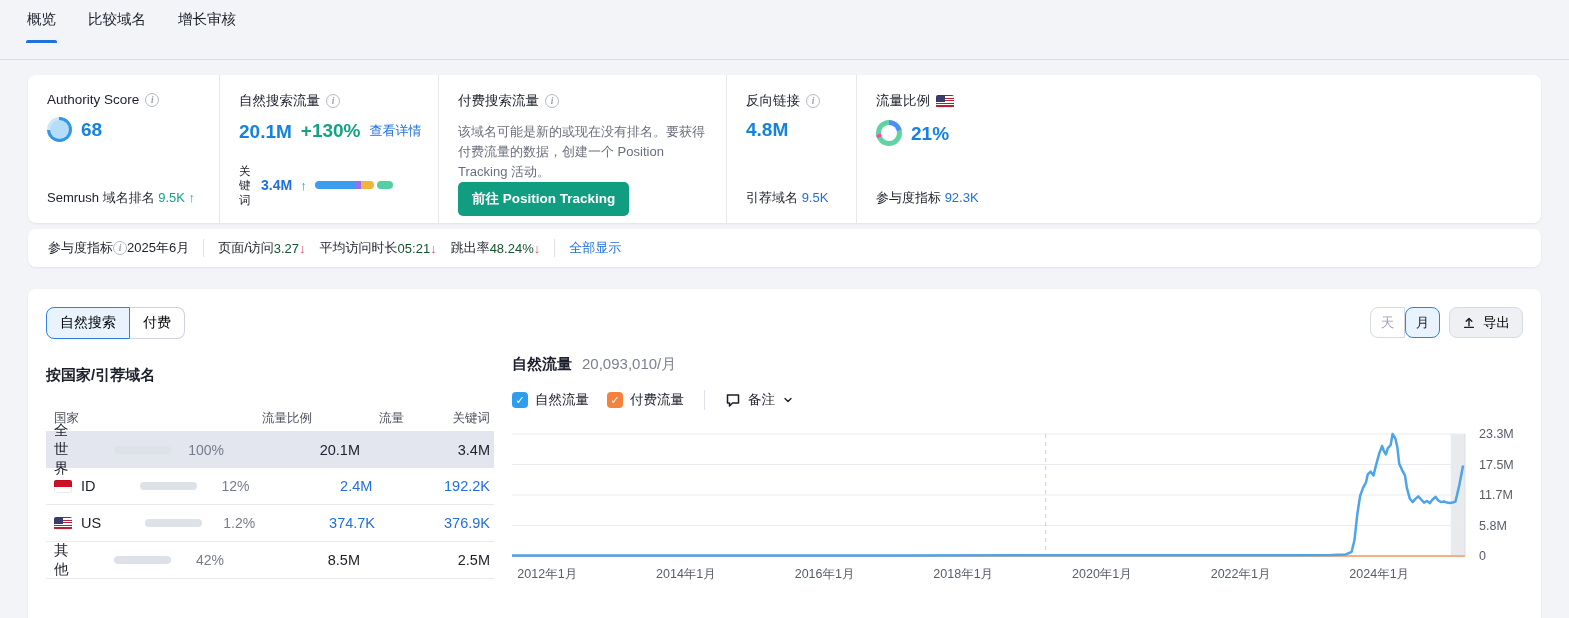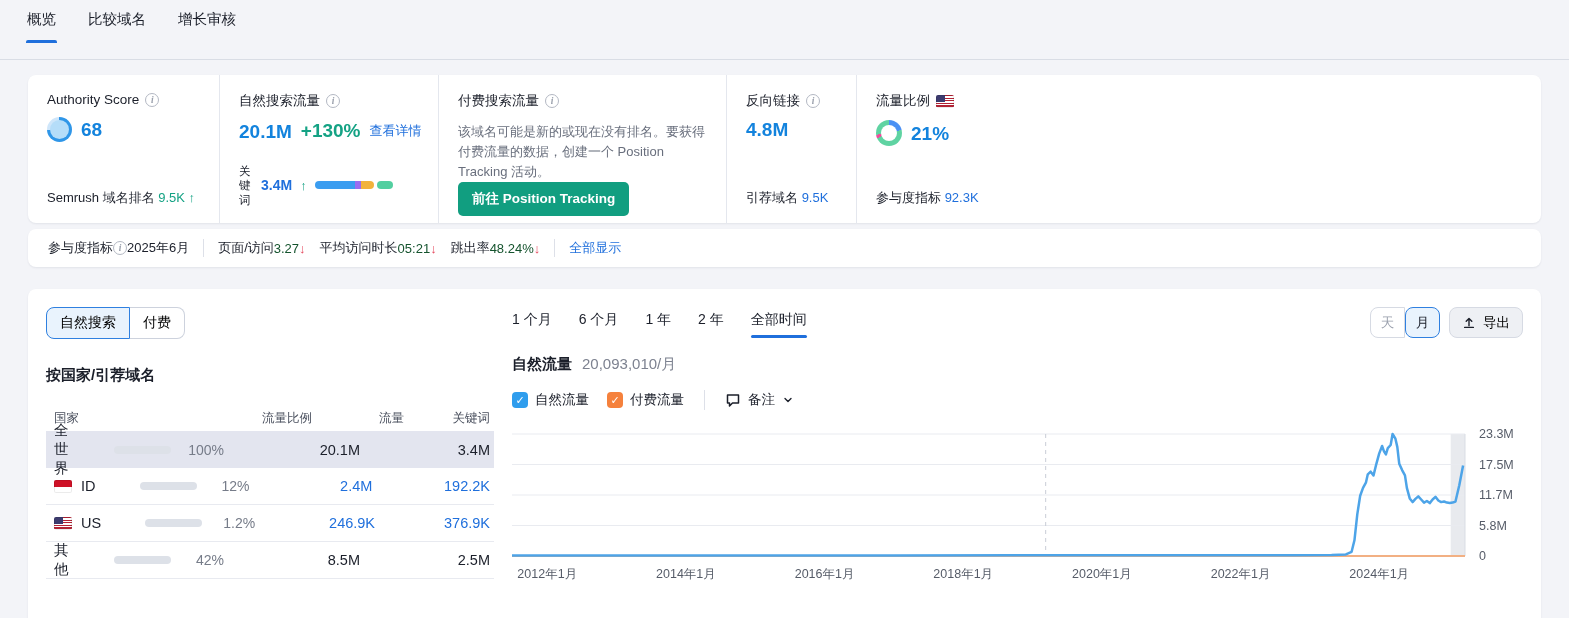"1 个月" div.range-tabs { html: <div> <span>1 个月</span> <span>6 个月</span> <span>1 年</span> <span>2 年</span> <span>全部时间</span> </div> -> none }
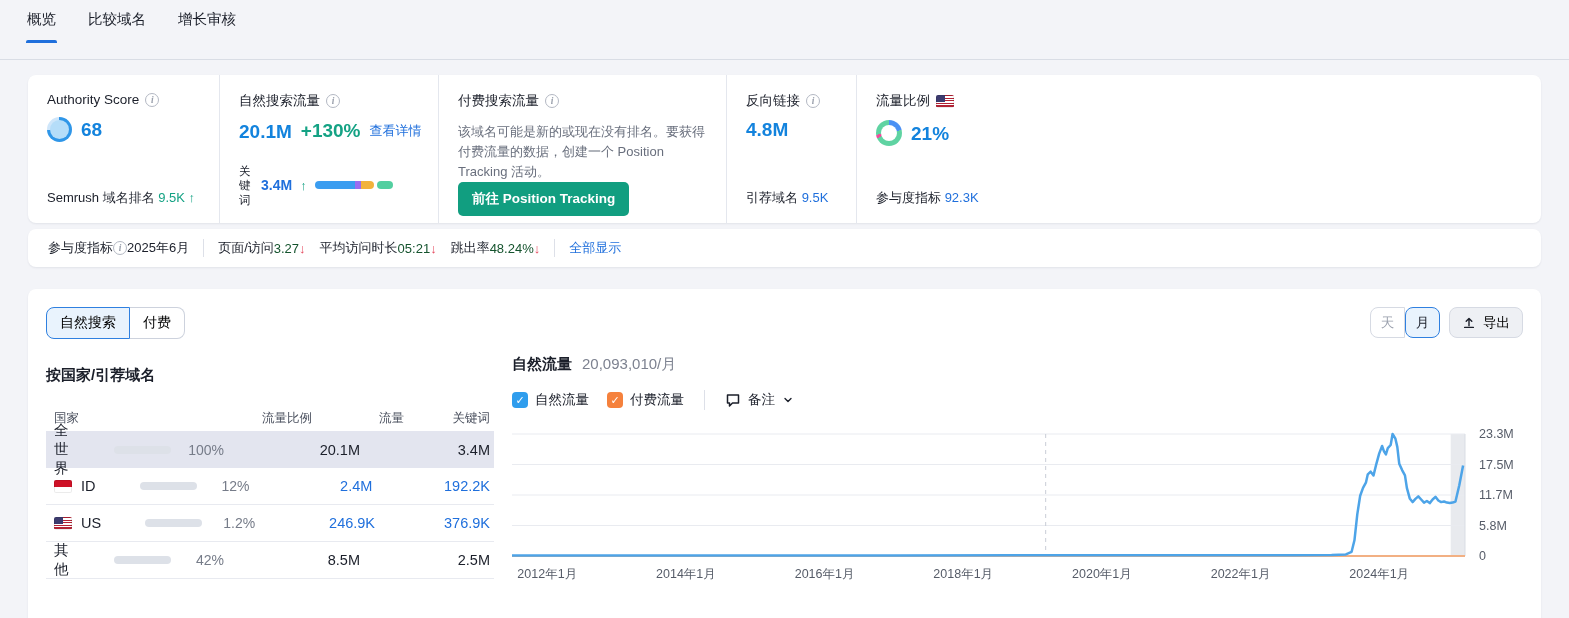"246.9K" a.blue-link { text: 246.9K -> 374.7K }
